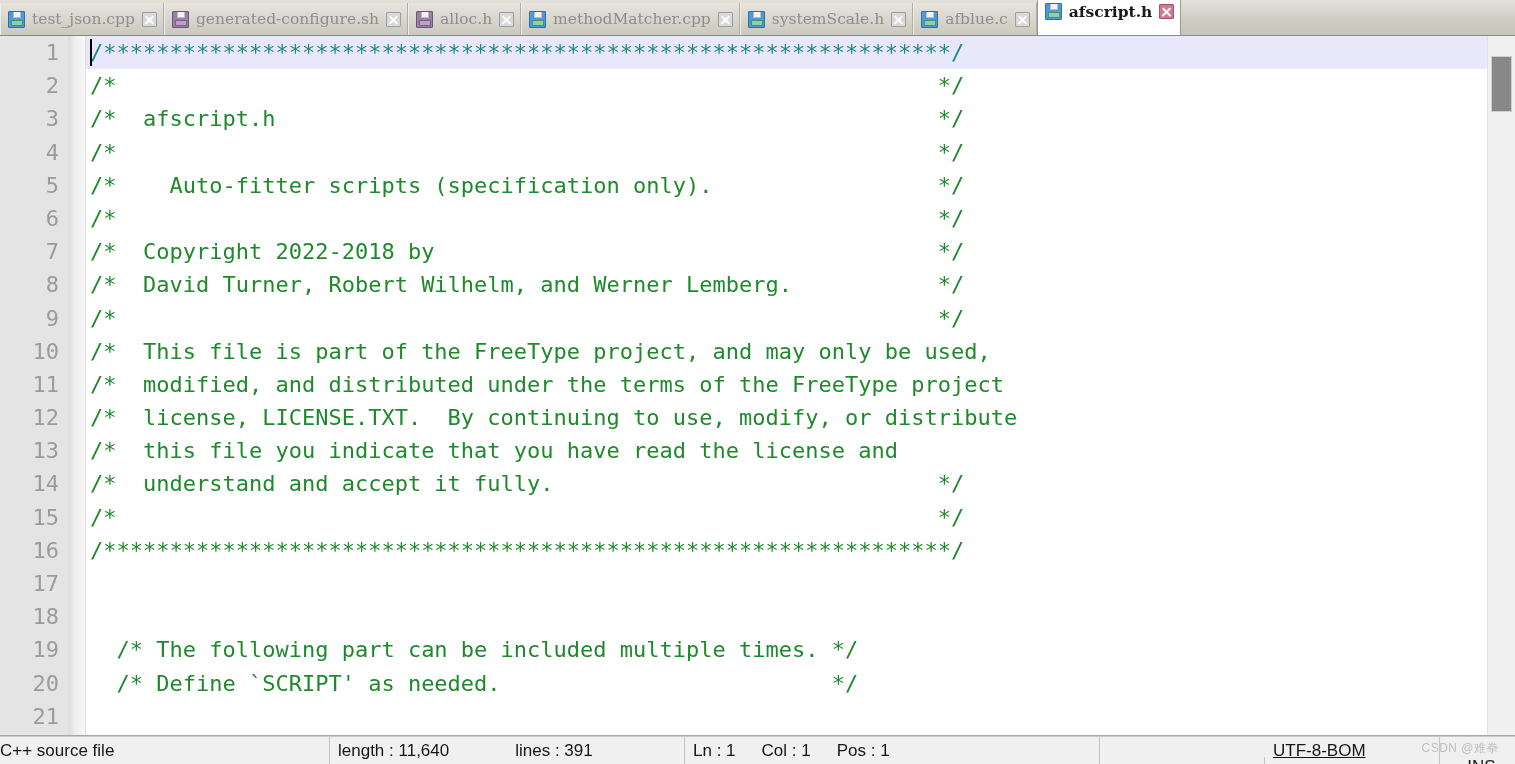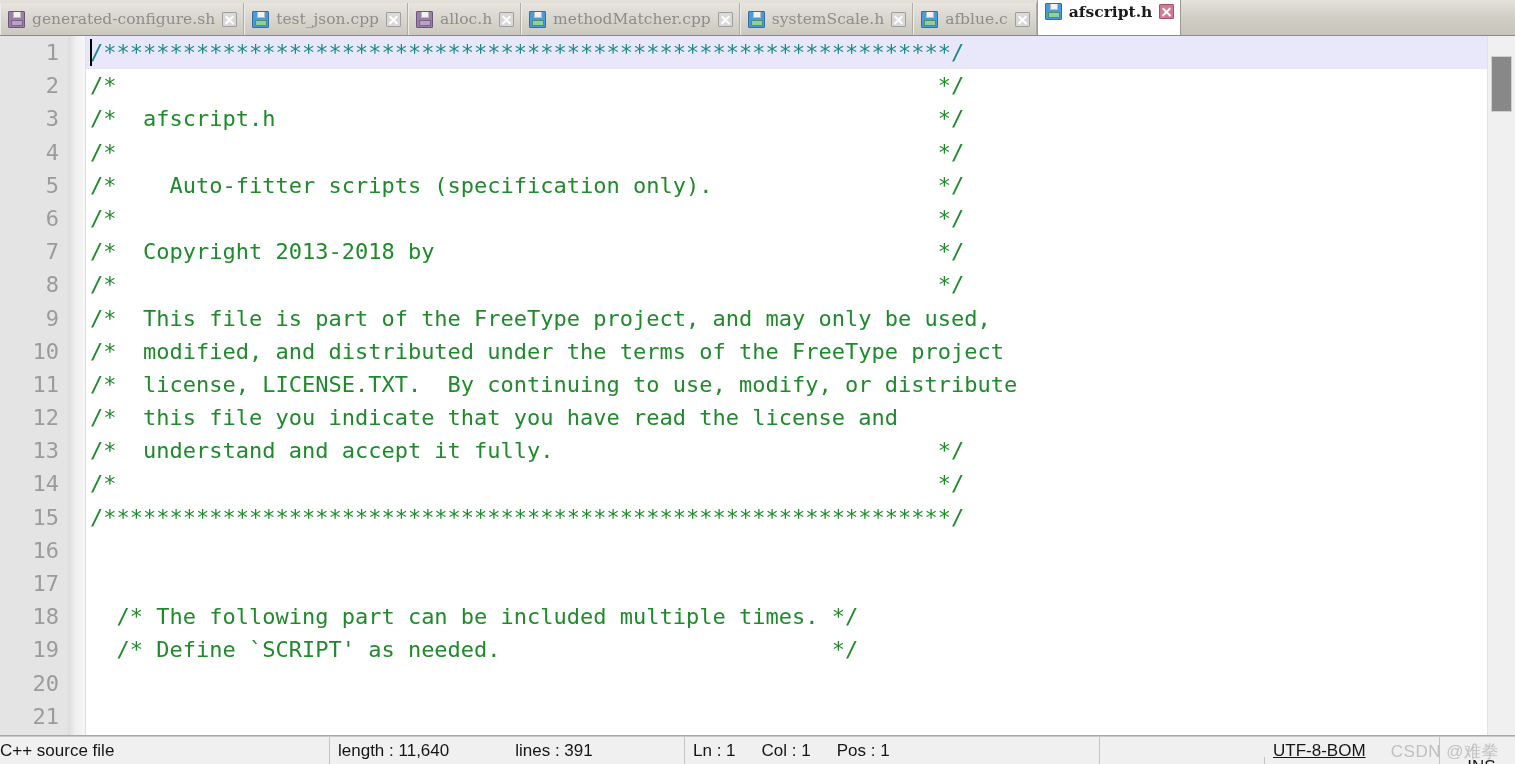"generated-configure.sh" div.tab { order: before "test_json.cpp" -> after "test_json.cpp" }
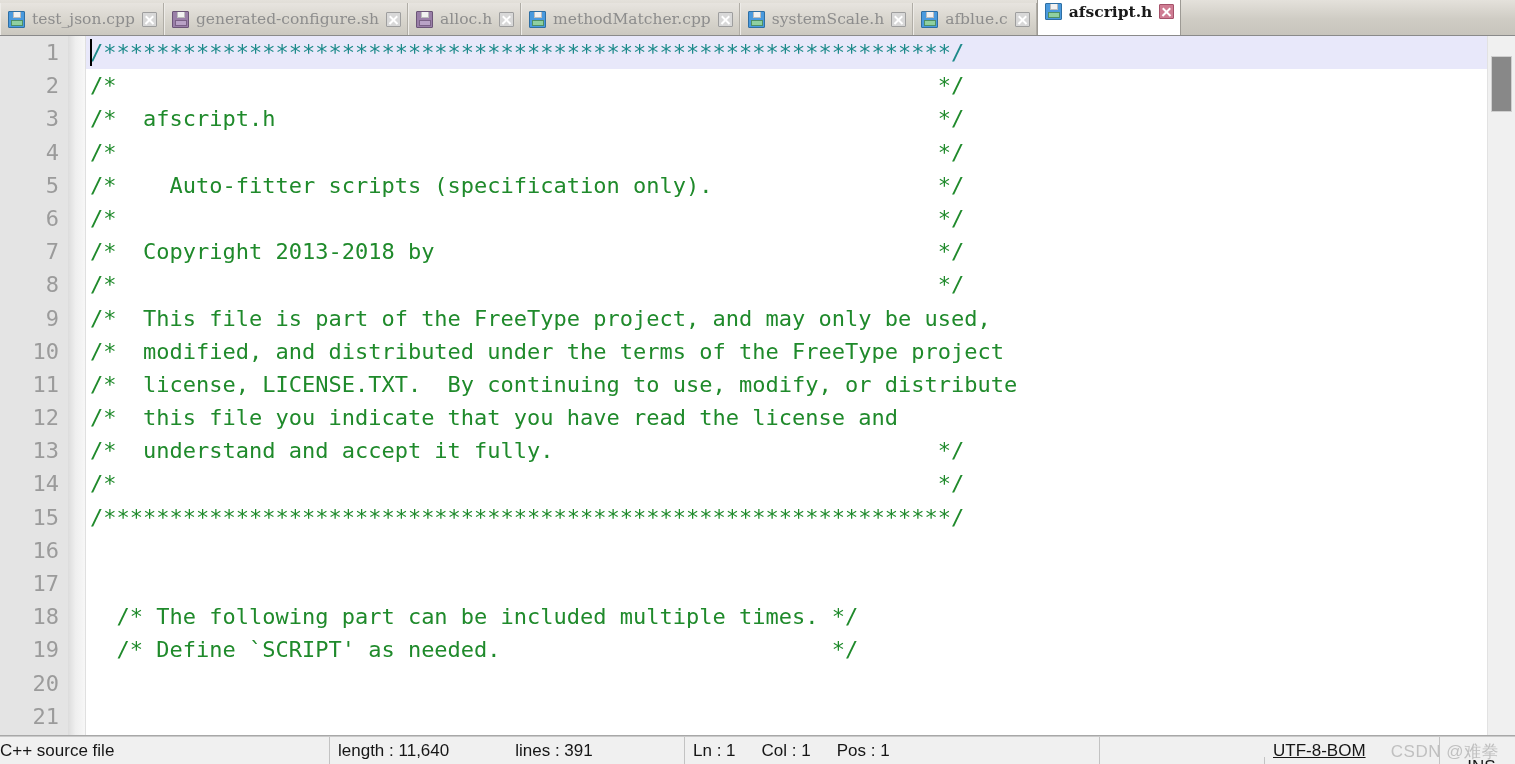"/* Copyright 2013-2018 by */" div.cl { text: 2013-2018 -> 2022-2018 }
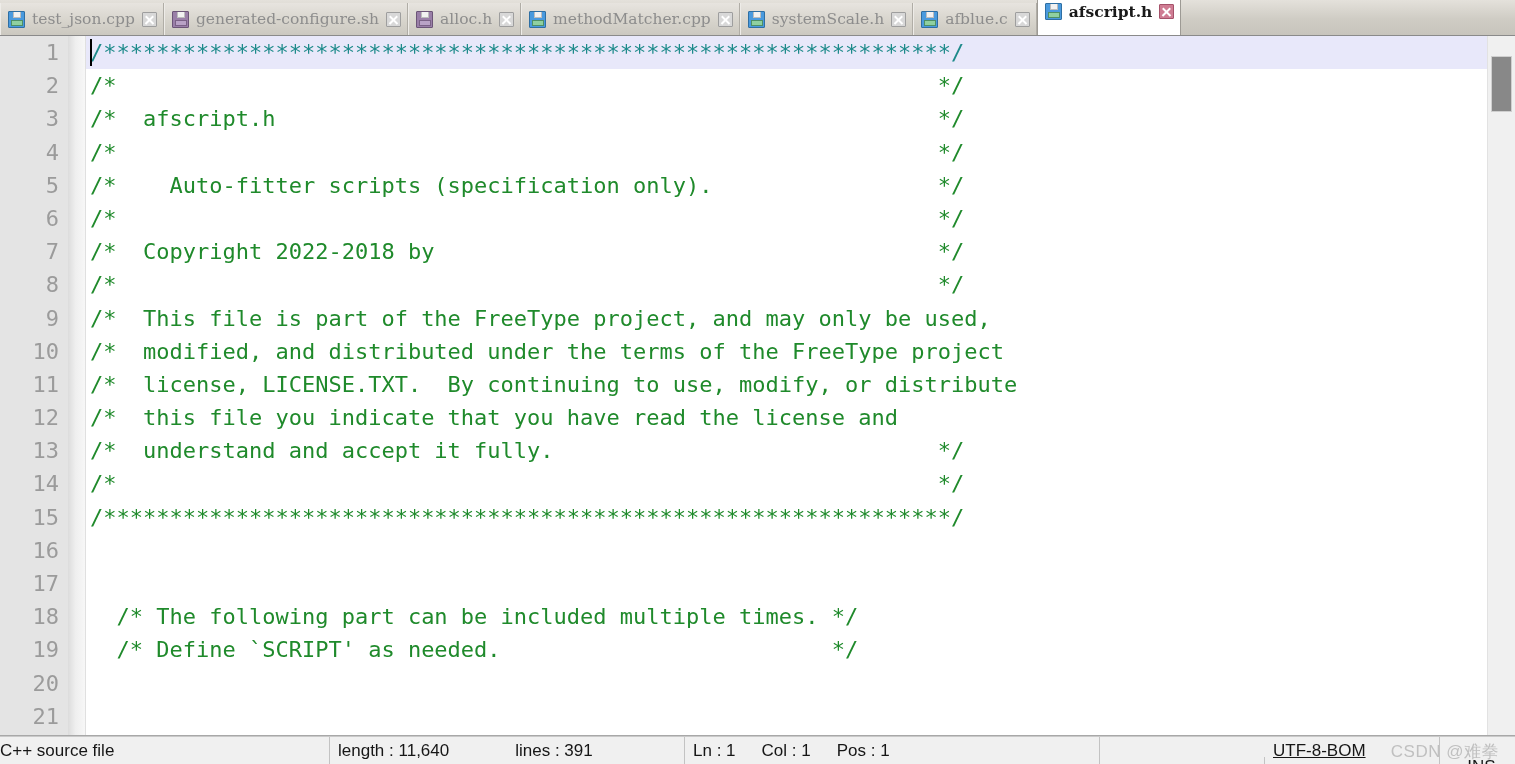"/* David Turner, Robert Wilhelm," div.cl { html: none -> <div>/* David Turner, Robert Wilhelm, and Werner Lemberg. */</div> }
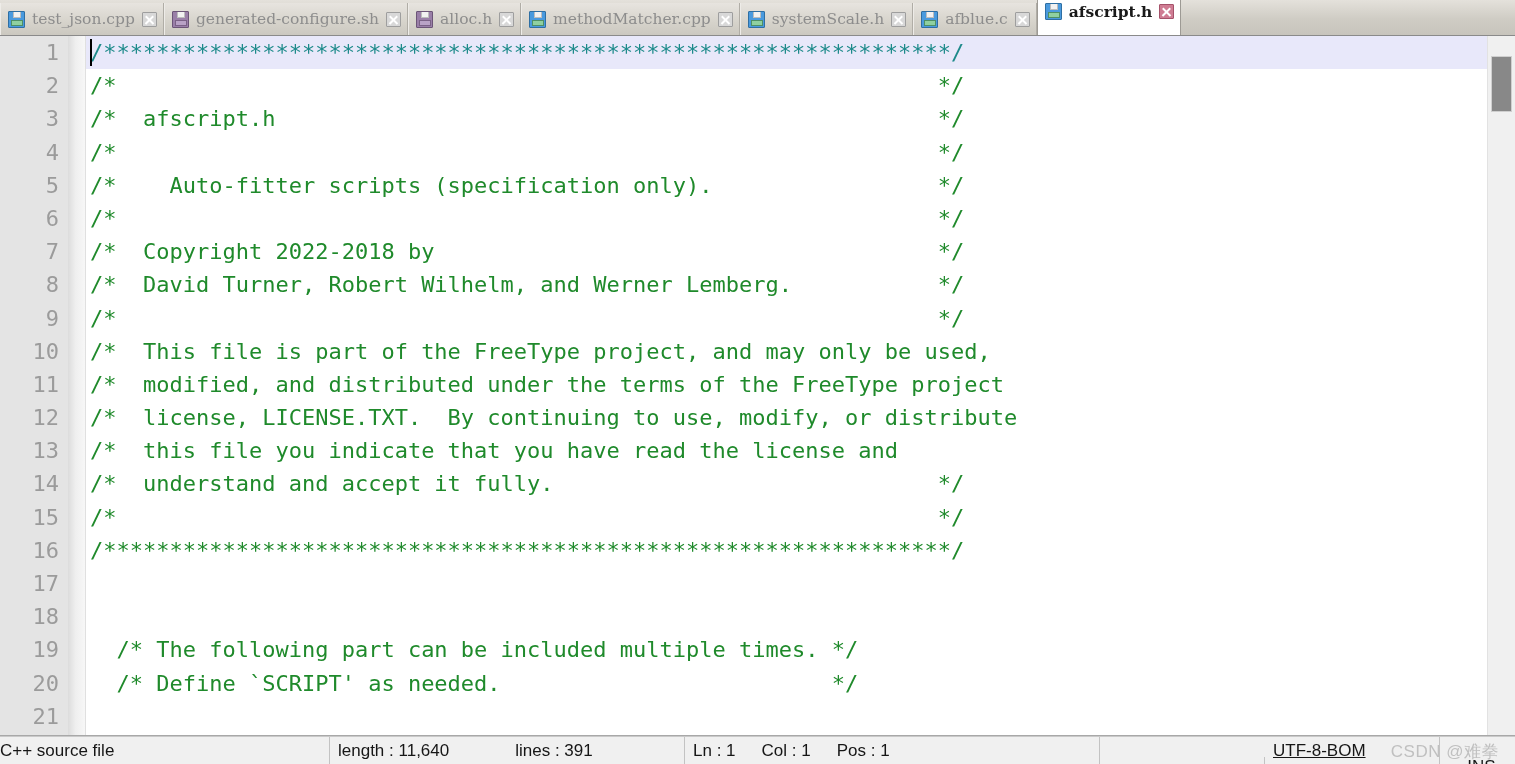"CSDN @难拳" .watermark { font-size: 17px -> 12px }
